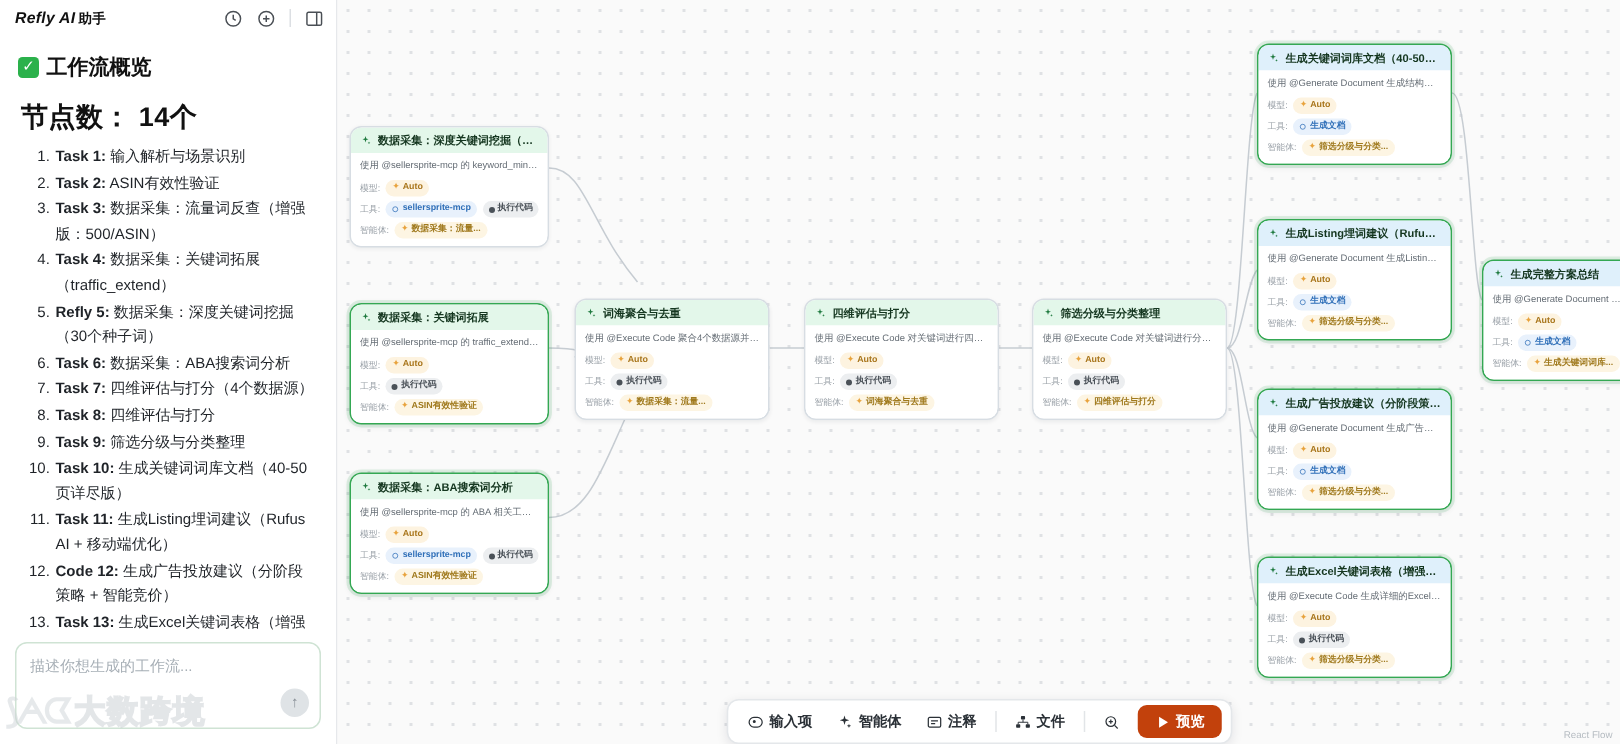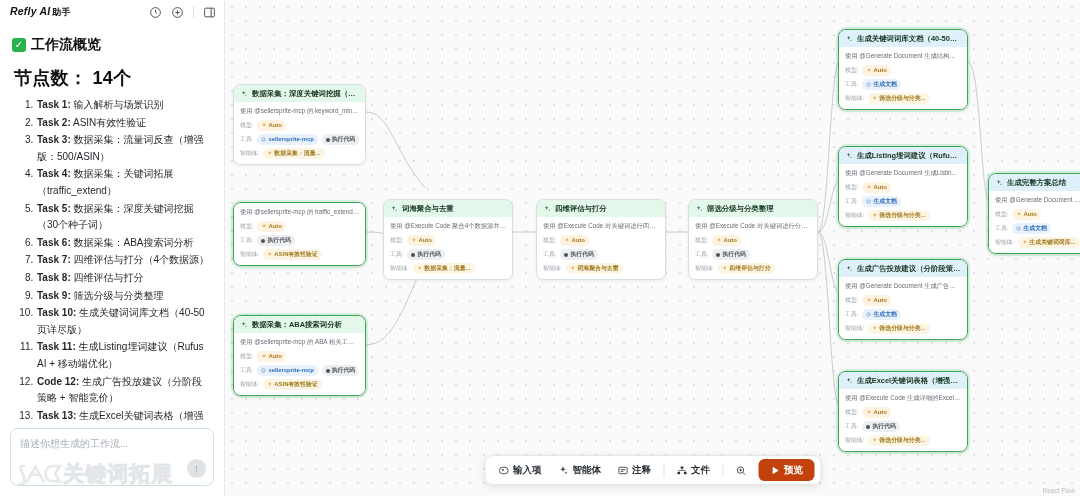"Task 5:" b { text: Task -> Refly }
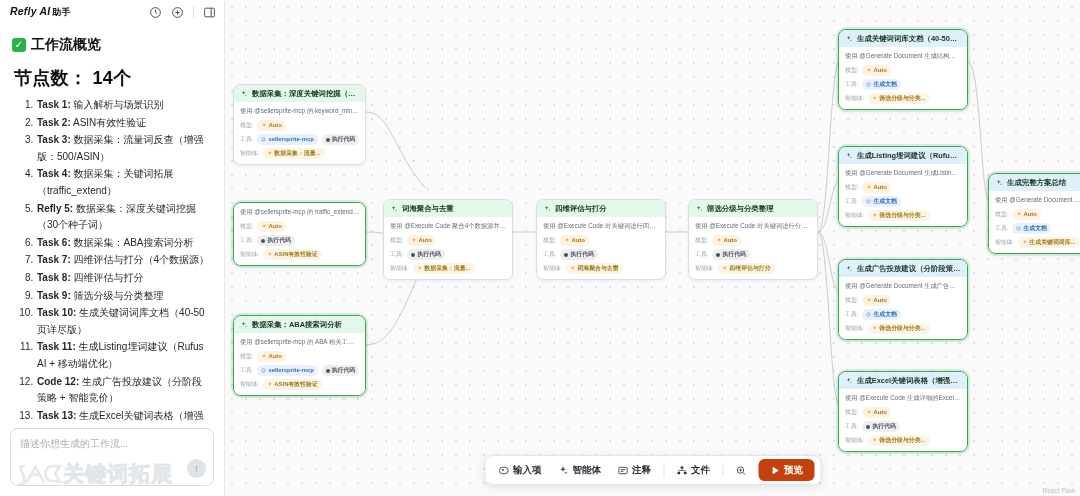"数据采集：关键词拓展" div.n-head { html: none -> <div> <span> <svg> <path></path> <path></path> </svg> </span> <span>数据采集：关键词拓展</span> </div> }
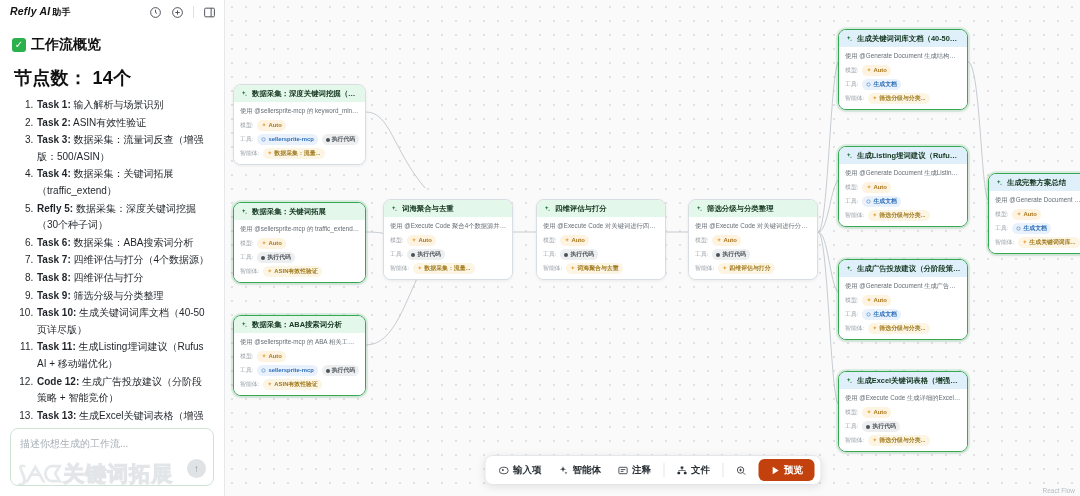"⟆ᗅᗧ" .watermark { left: 17px -> 3px }
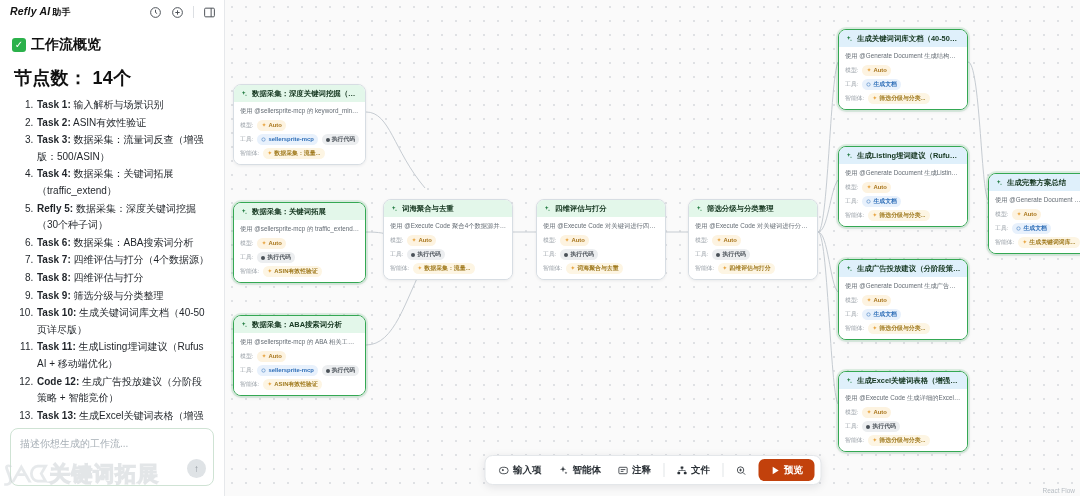"关键词拓展" span.wm-text { text: 关键词拓展 -> 大数跨境 }
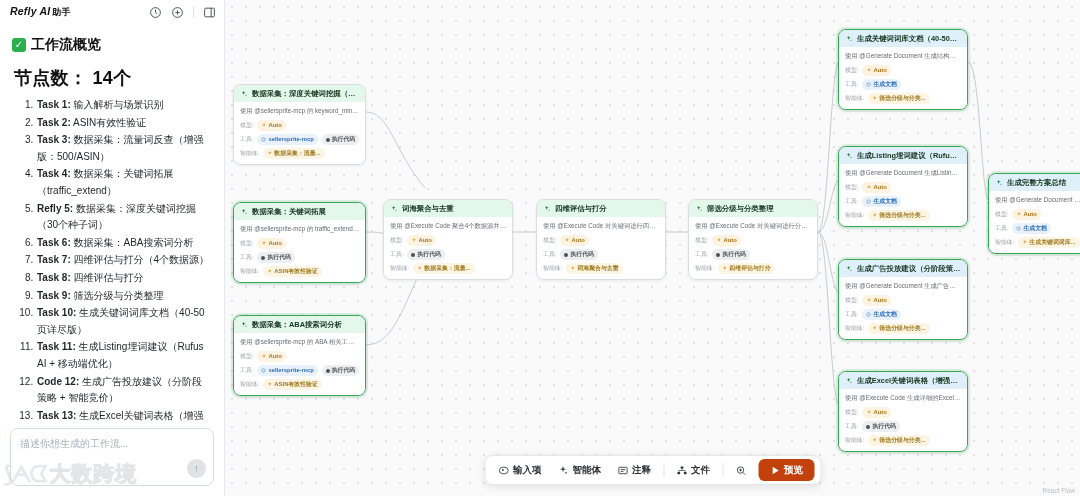"输入项" .toolbar { bottom: 11px -> 0 }
